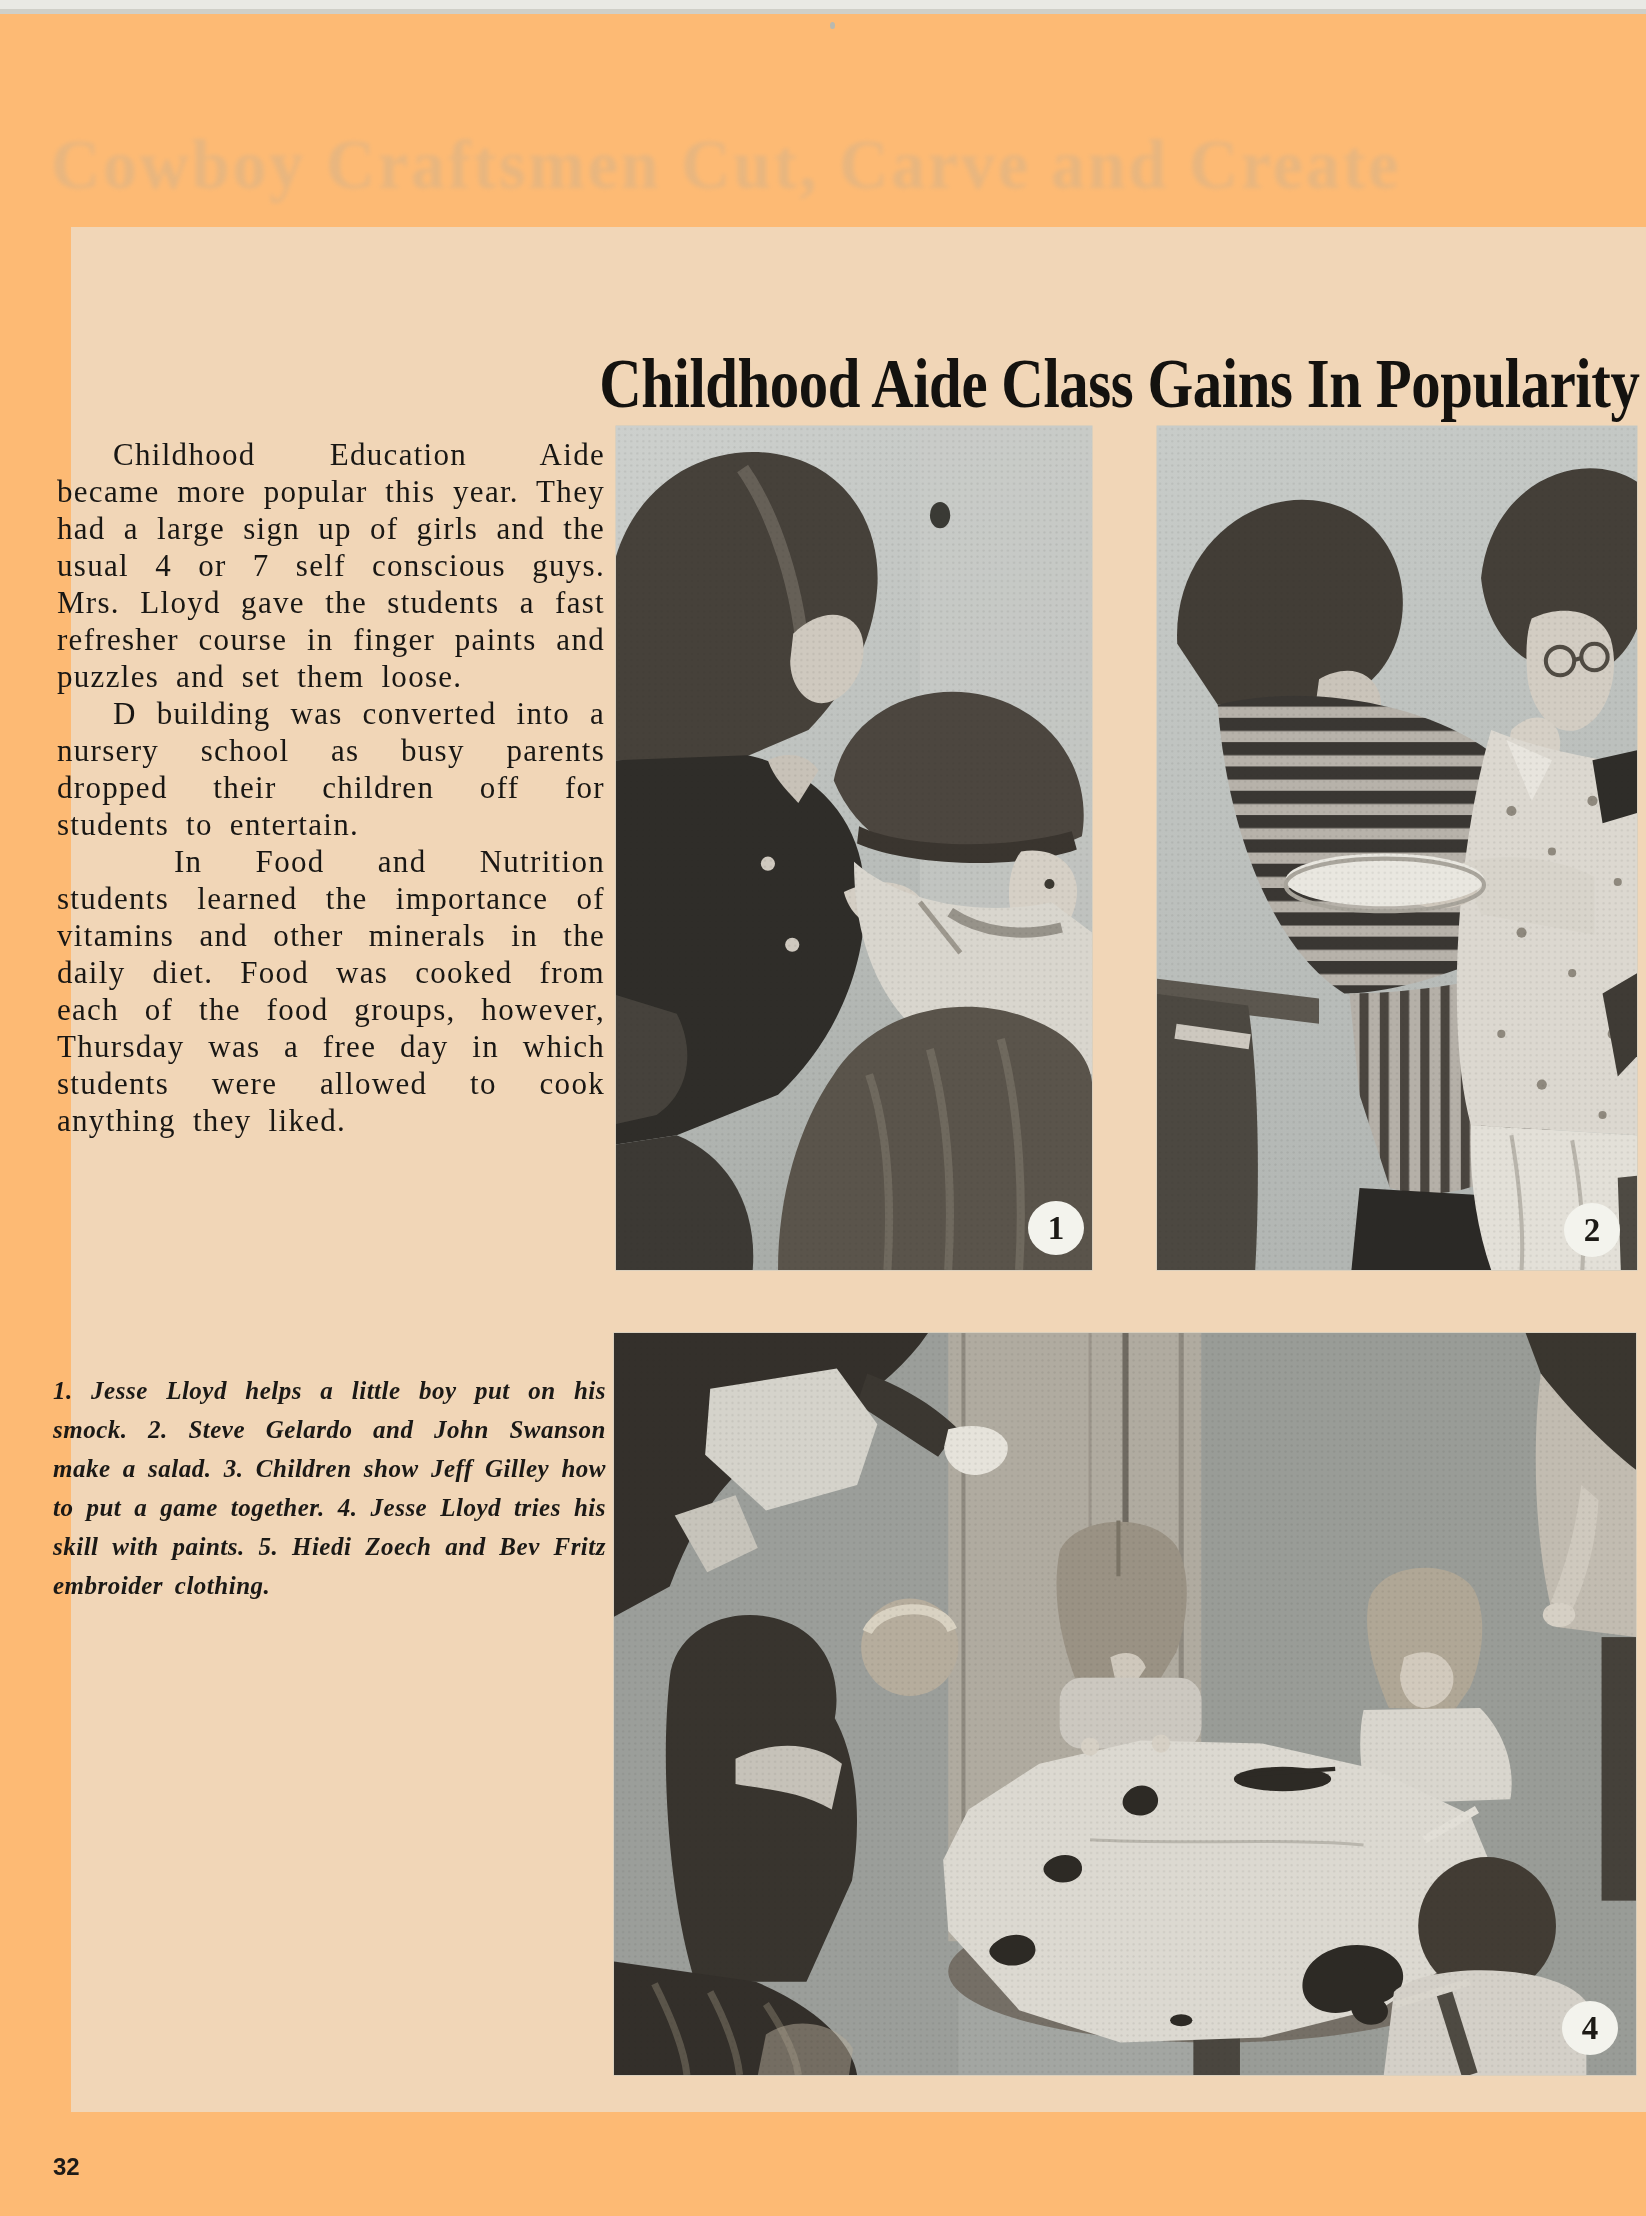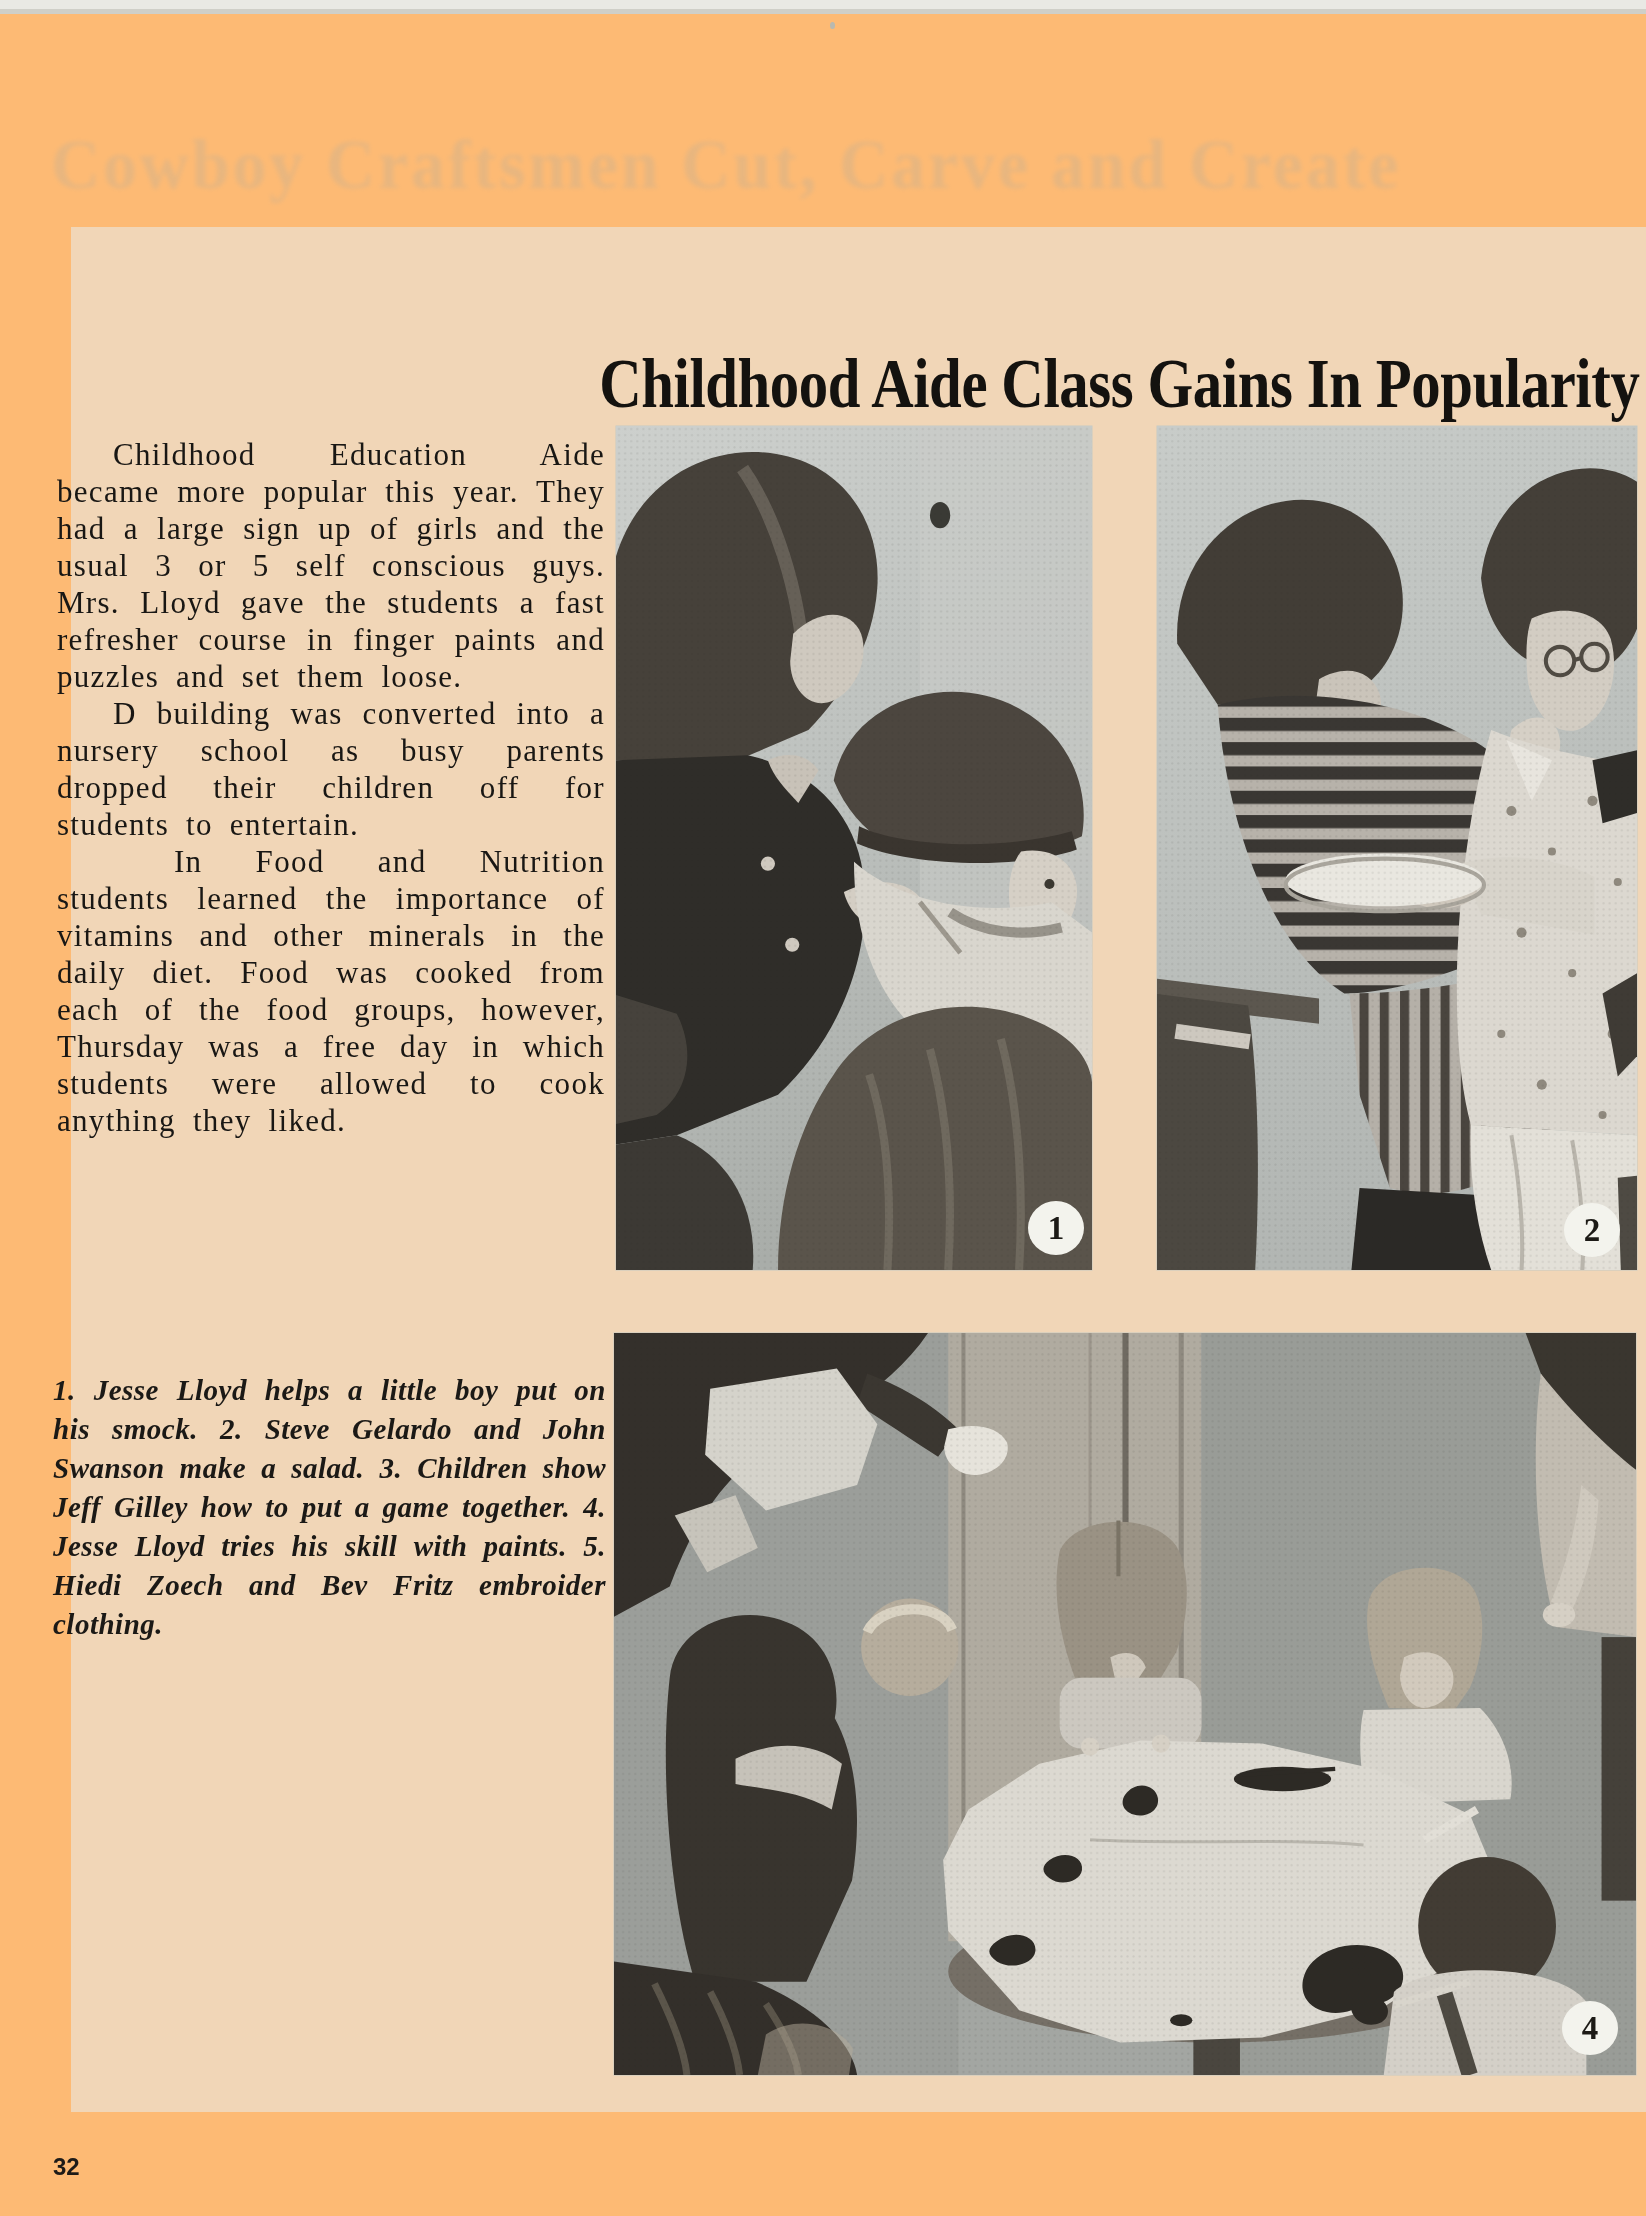"Childhood Education Aide became more" p { text: 3 or 5 -> 4 or 7 }
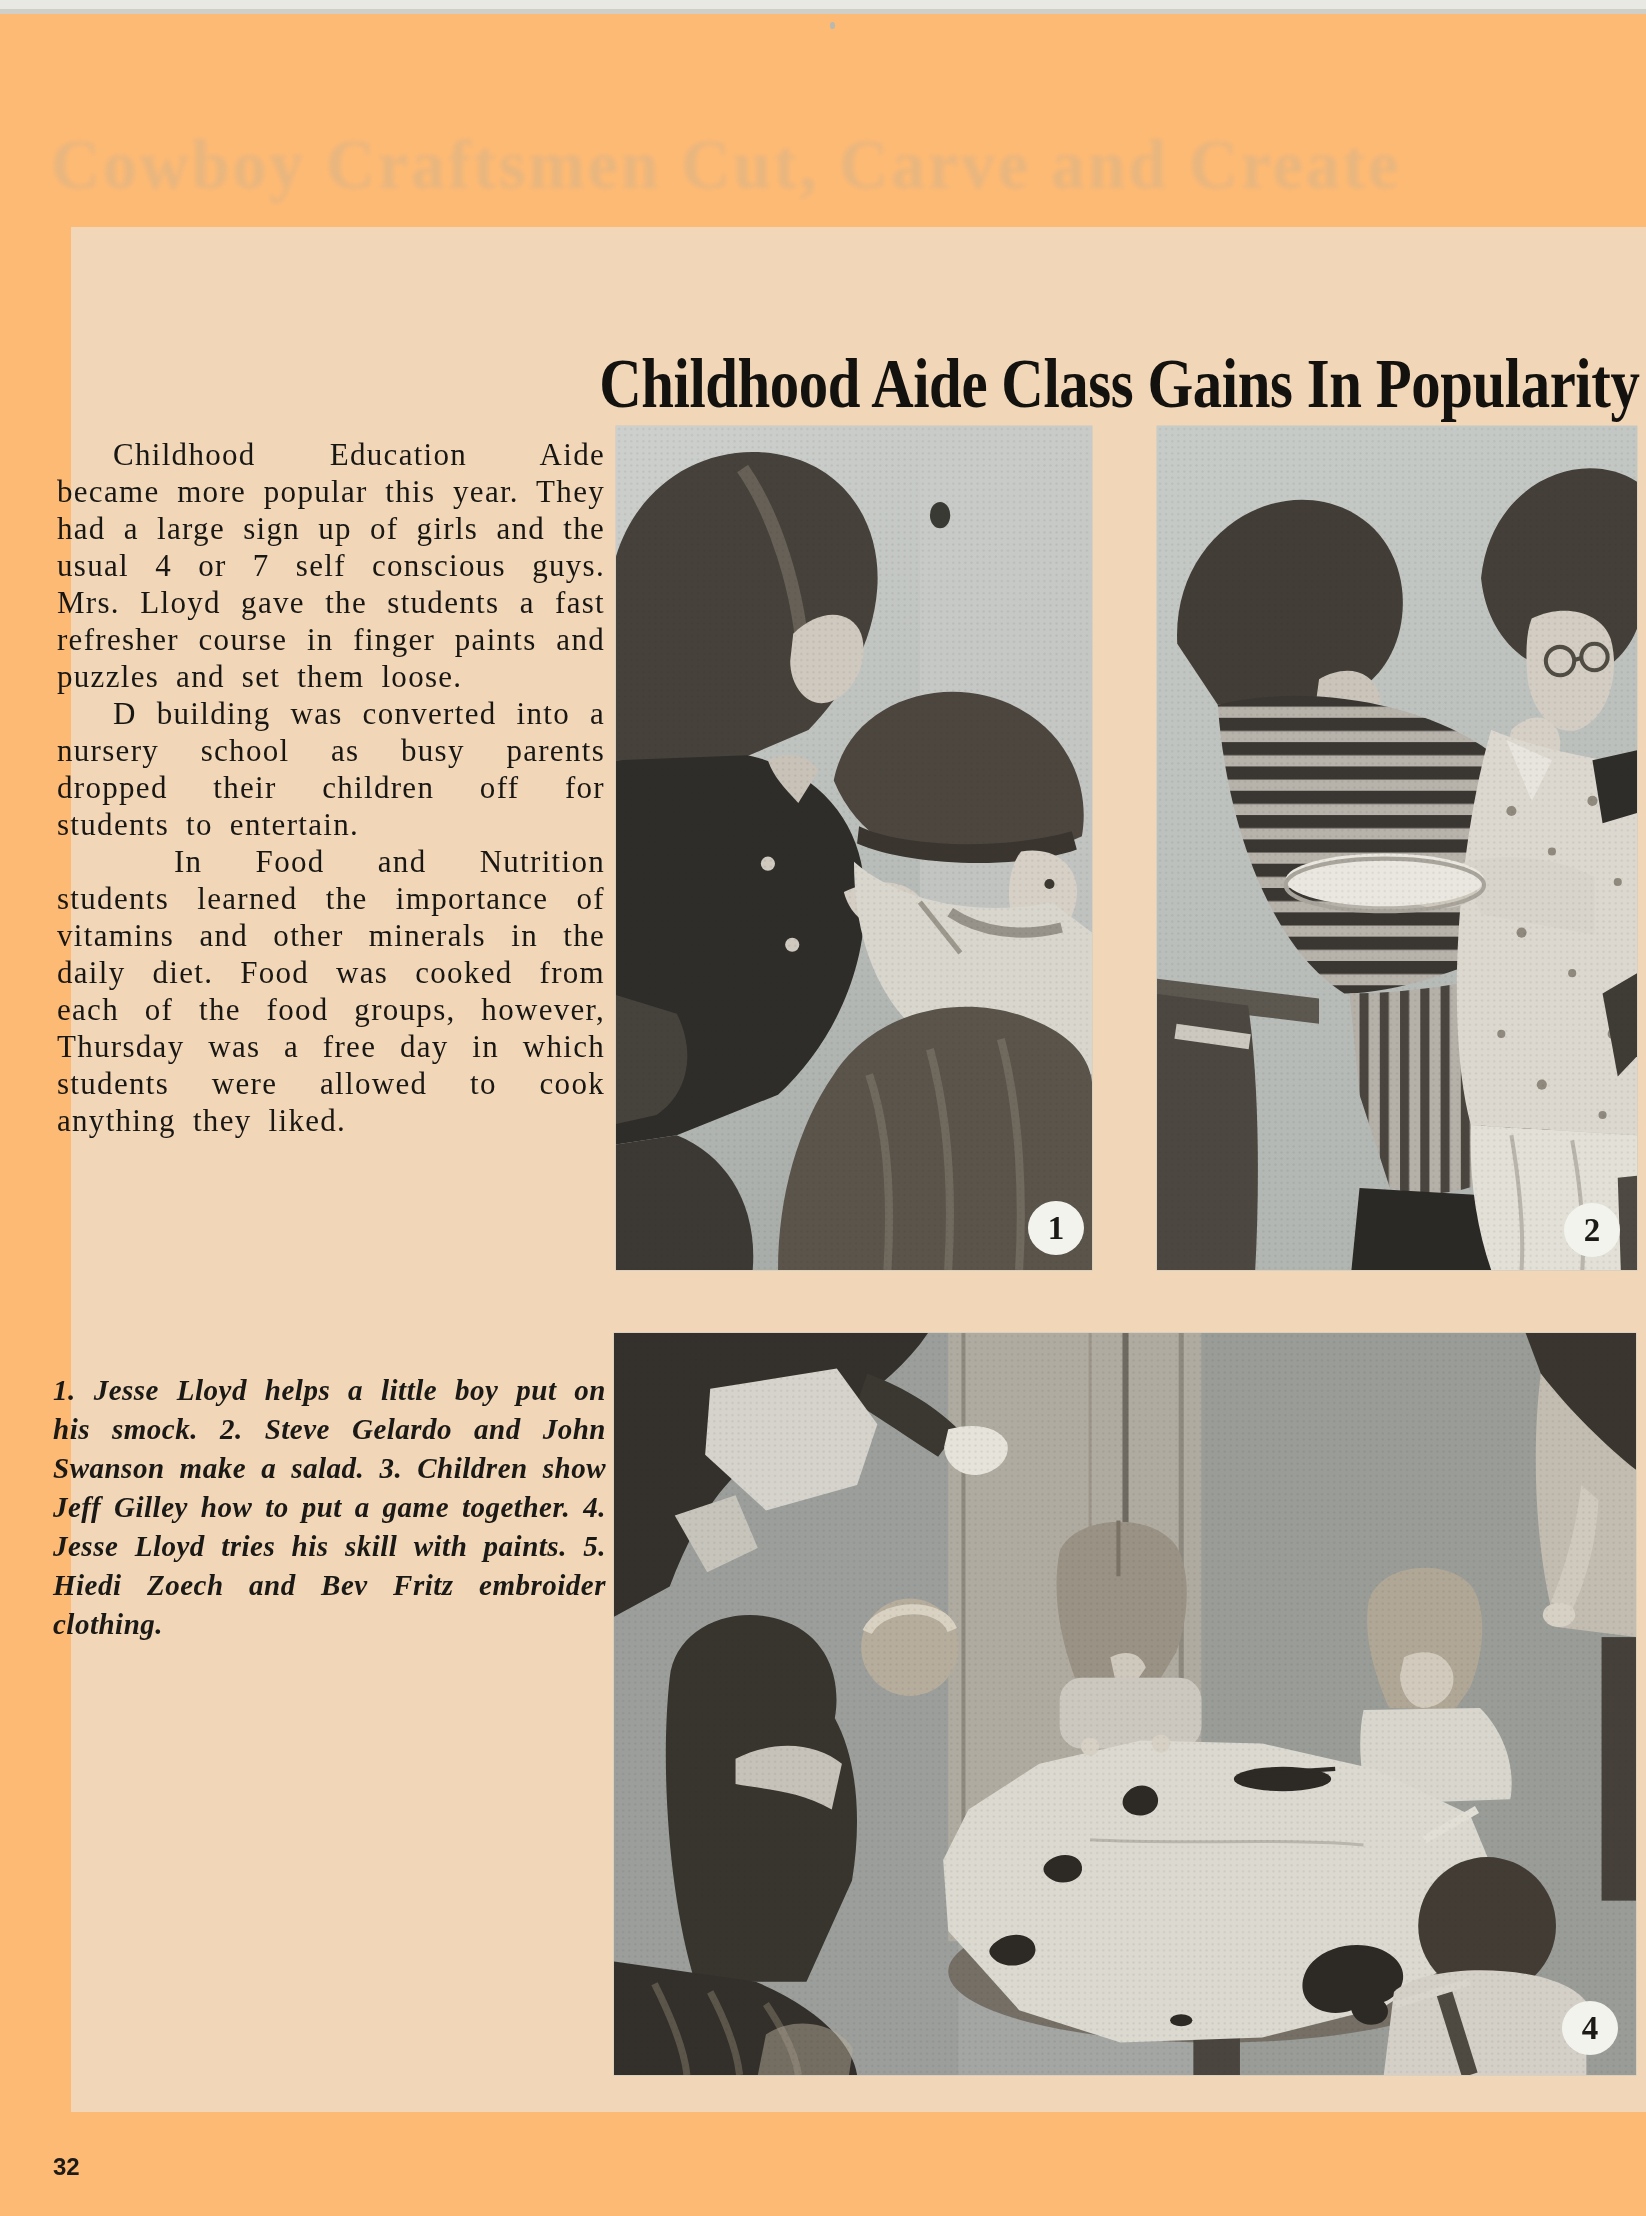"1. Jesse Lloyd helps a" .captions { font-size: 29px -> 25px }
